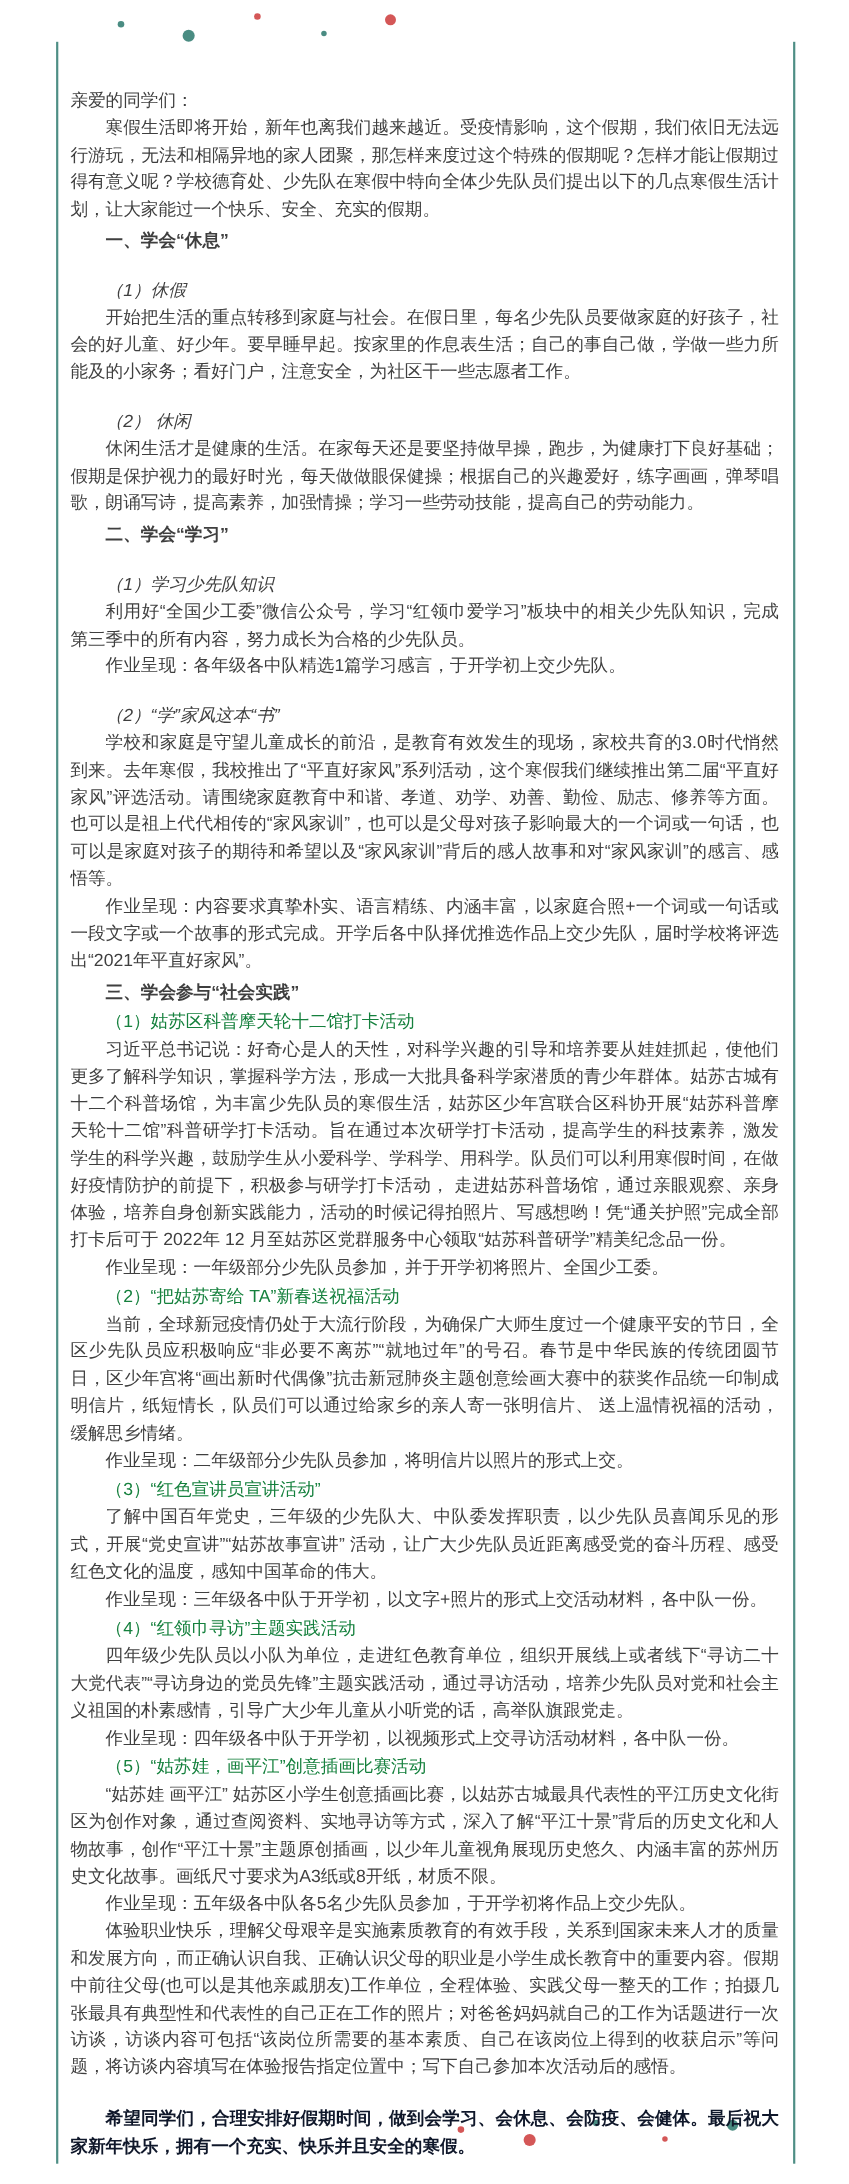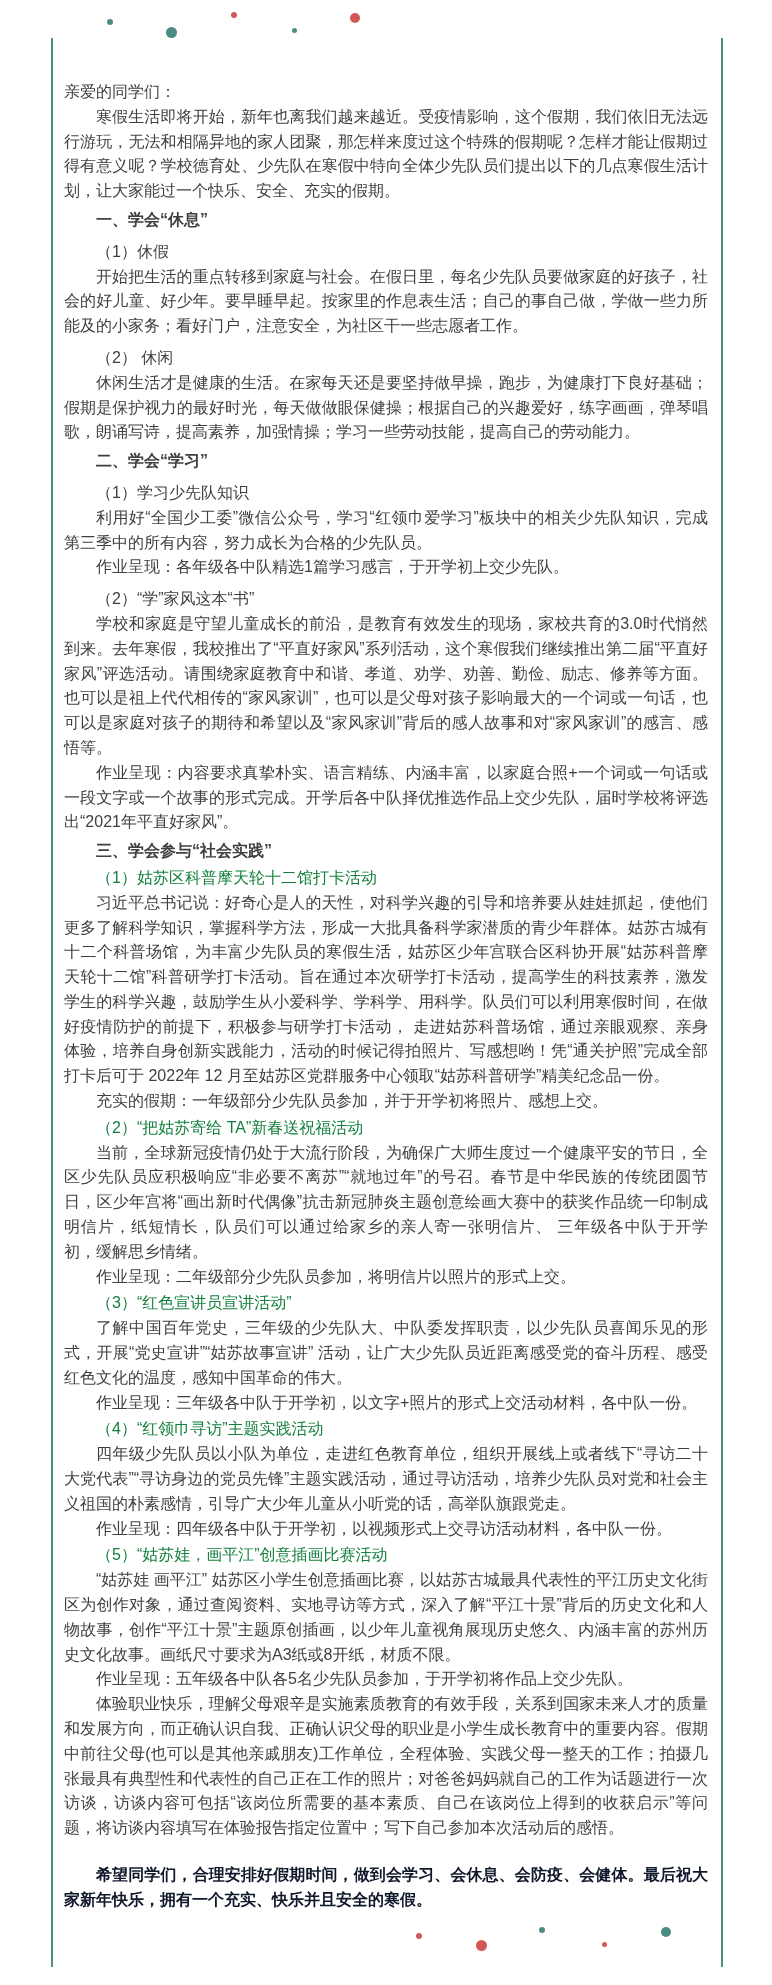"（1）休假" .sub-heading { font-style: none -> italic; margin-top: 7px -> 20px }
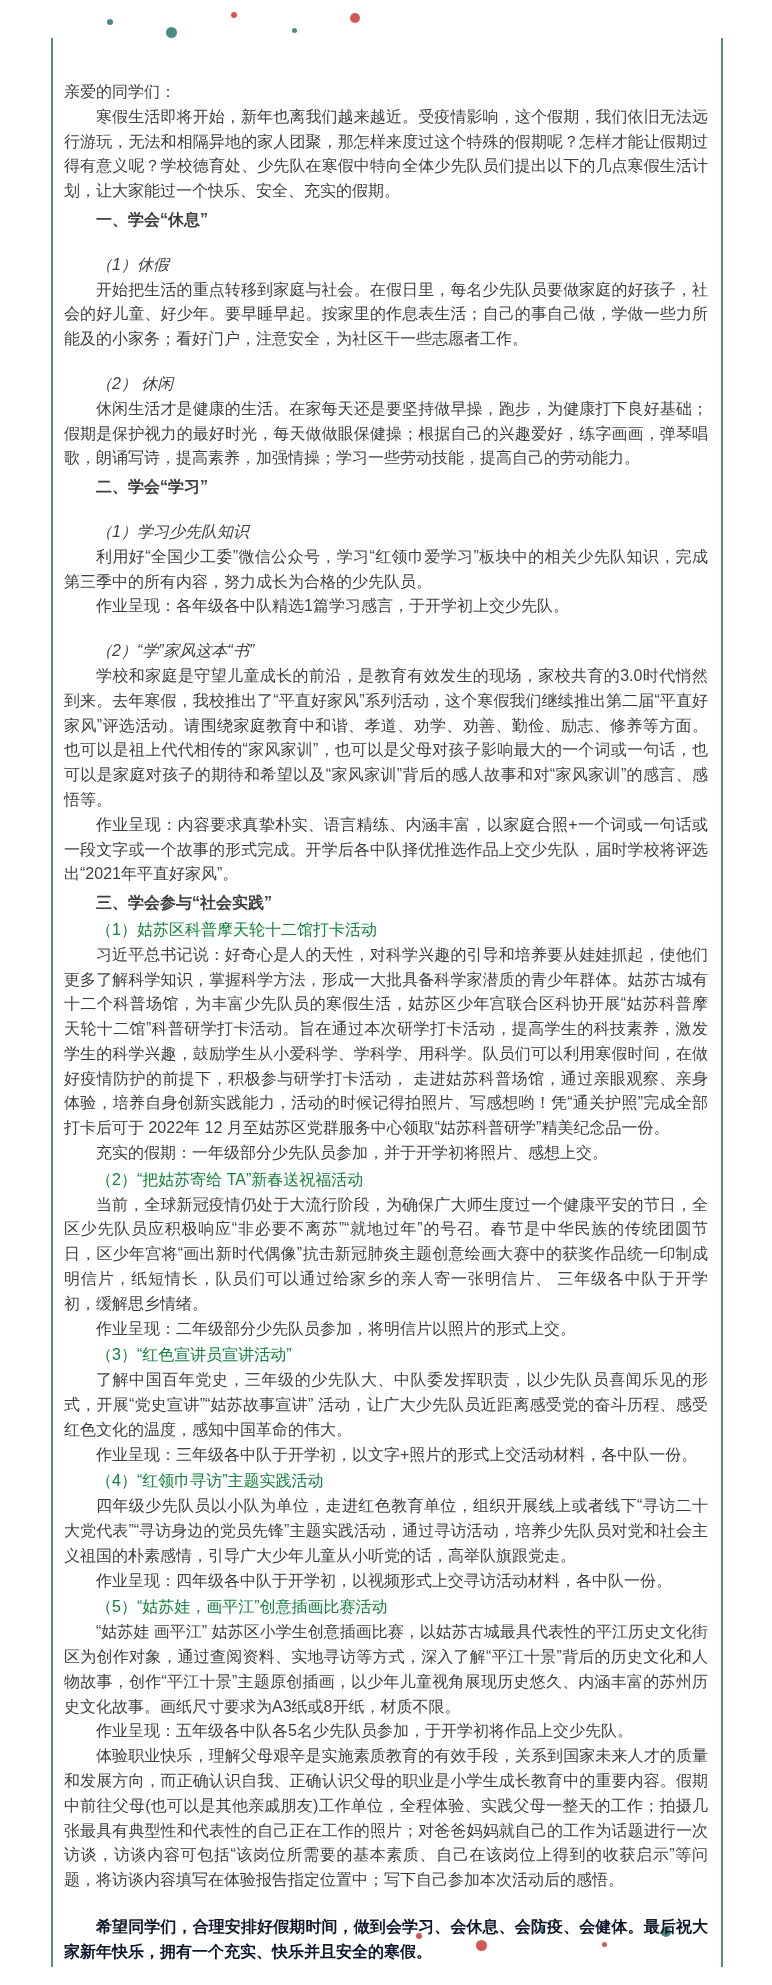"充实的假期：一年级部分少先队员参加，并于开学初将照片、感想上交。" p.blk { text: 充实的假期：一年级部分少先队员参加，并于开学初将照片、感想上交 -> 作业呈现：一年级部分少先队员参加，并于开学初将照片、全国少工委 }
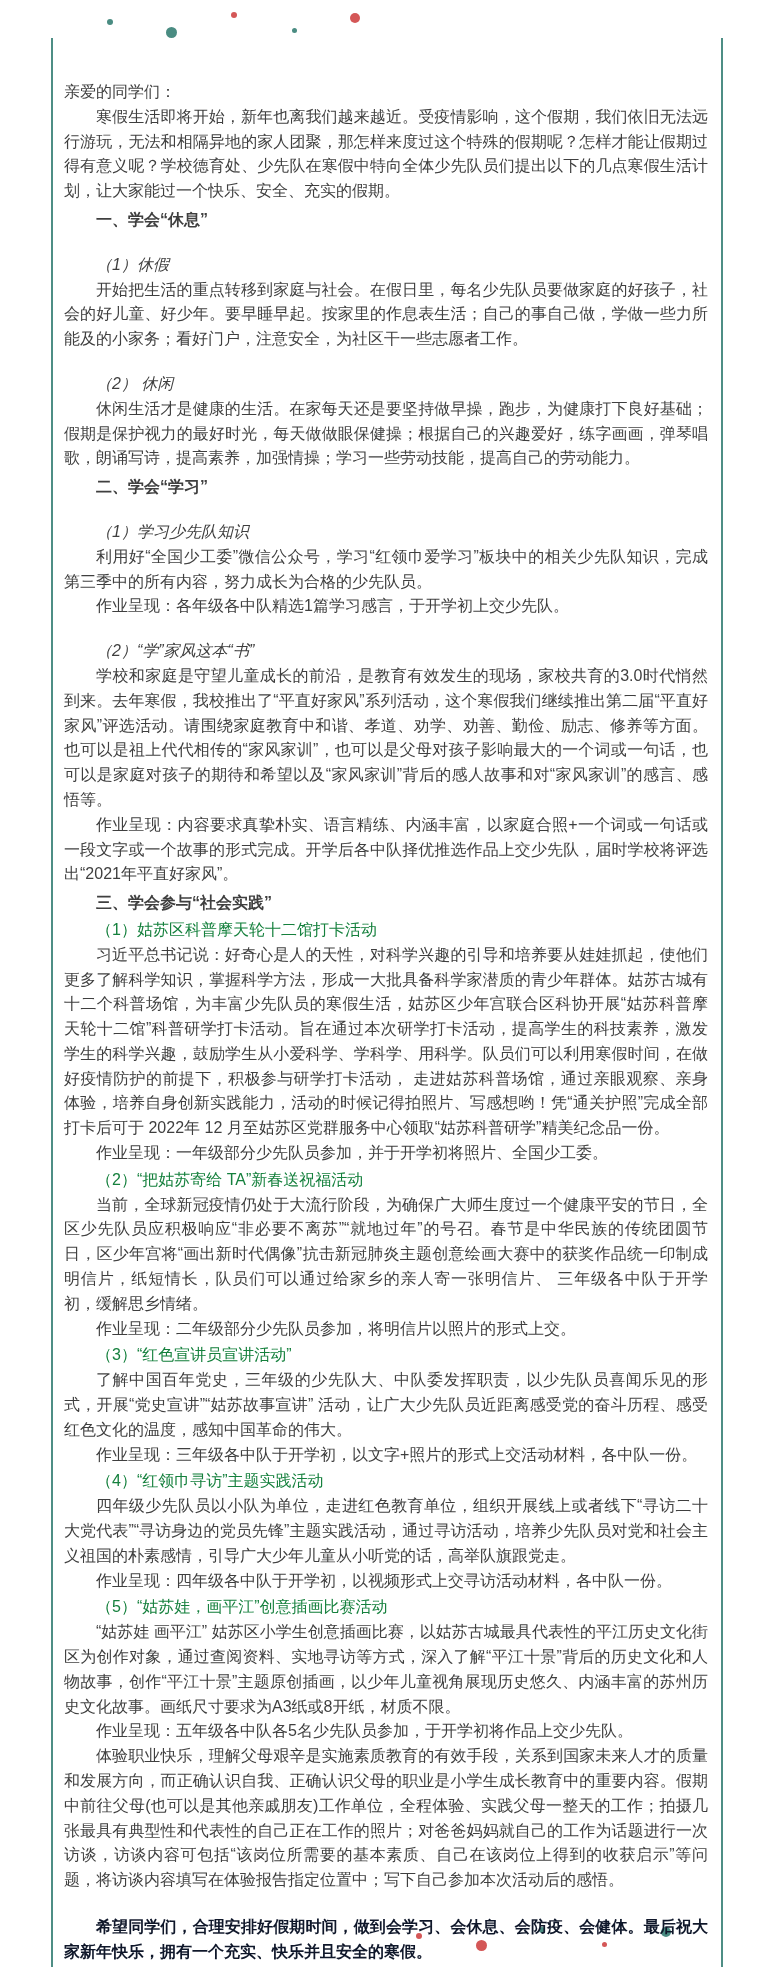"当前，全球新冠疫情仍处于大流行阶段，为确保广大师生度过一个健康平安的节日，全区少" p.blk { text: 三年级各中队于开学初 -> 送上温情祝福的活动 }
